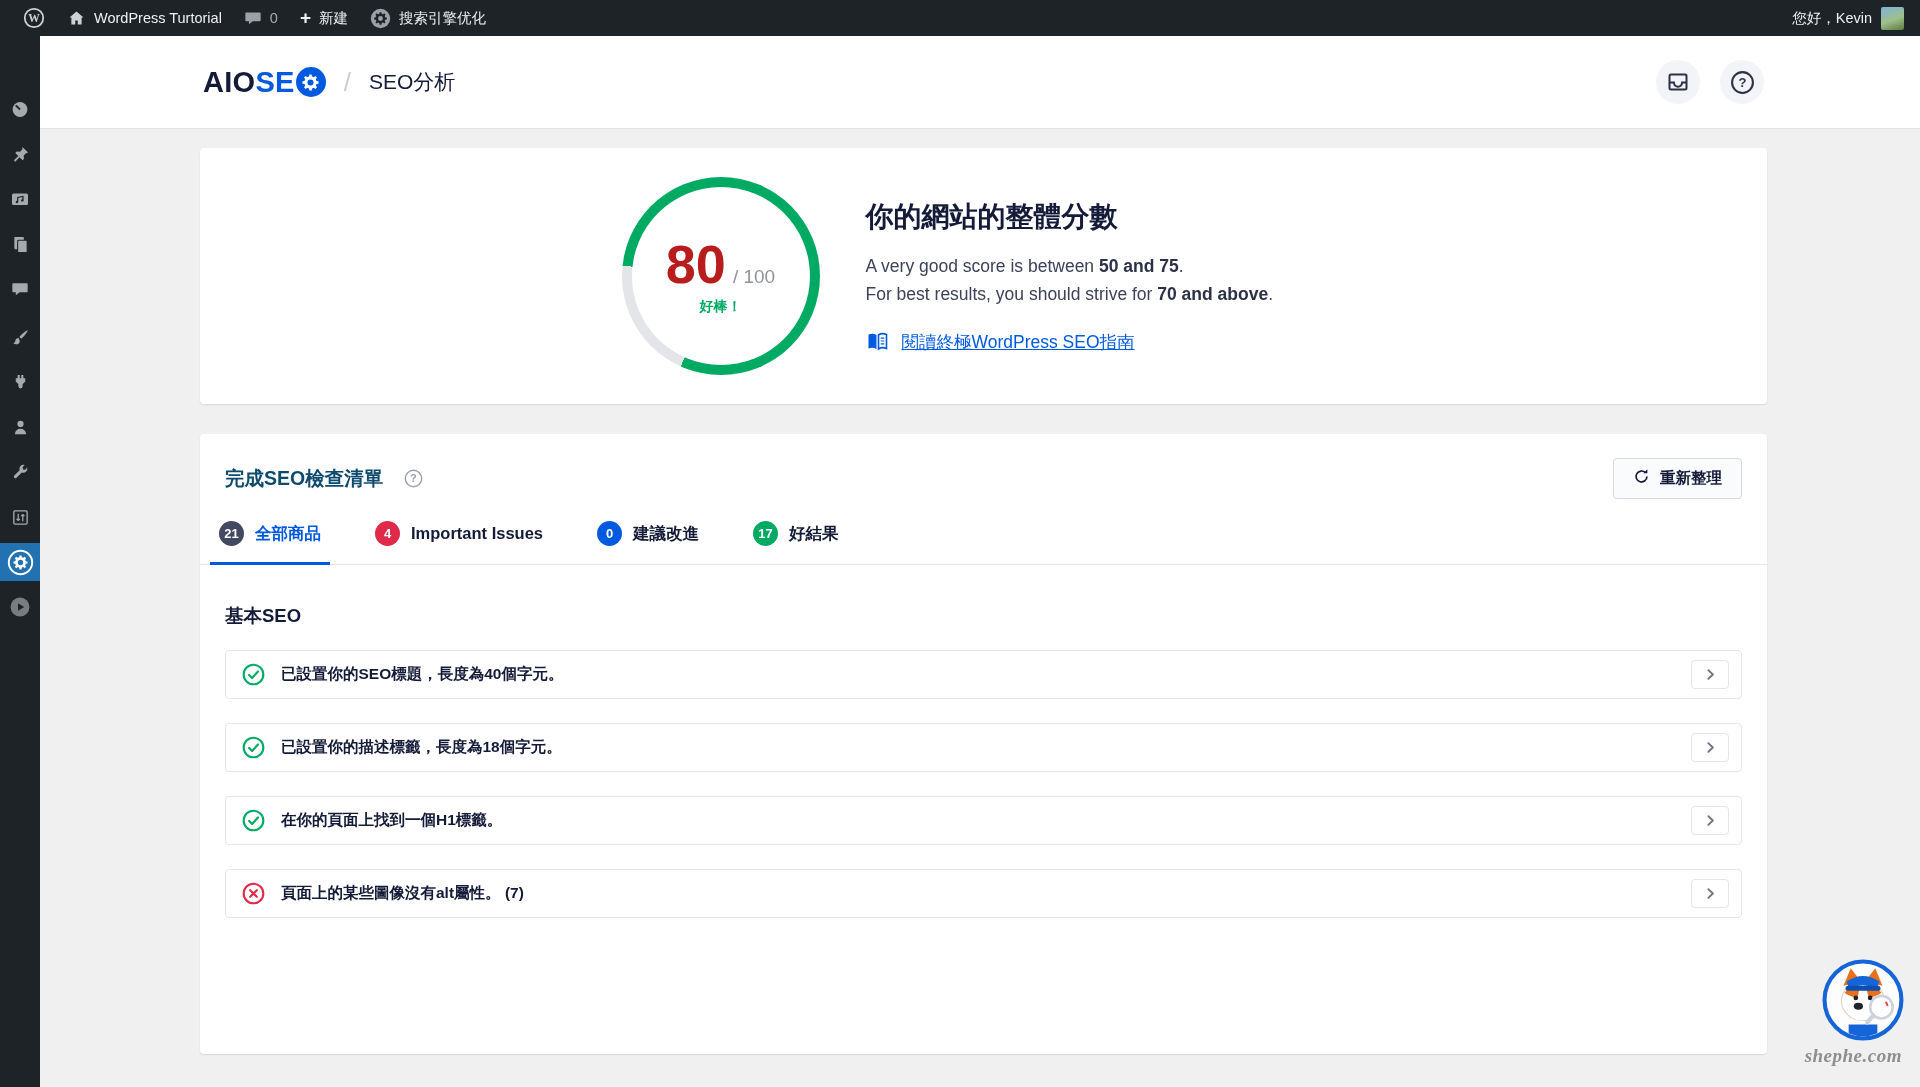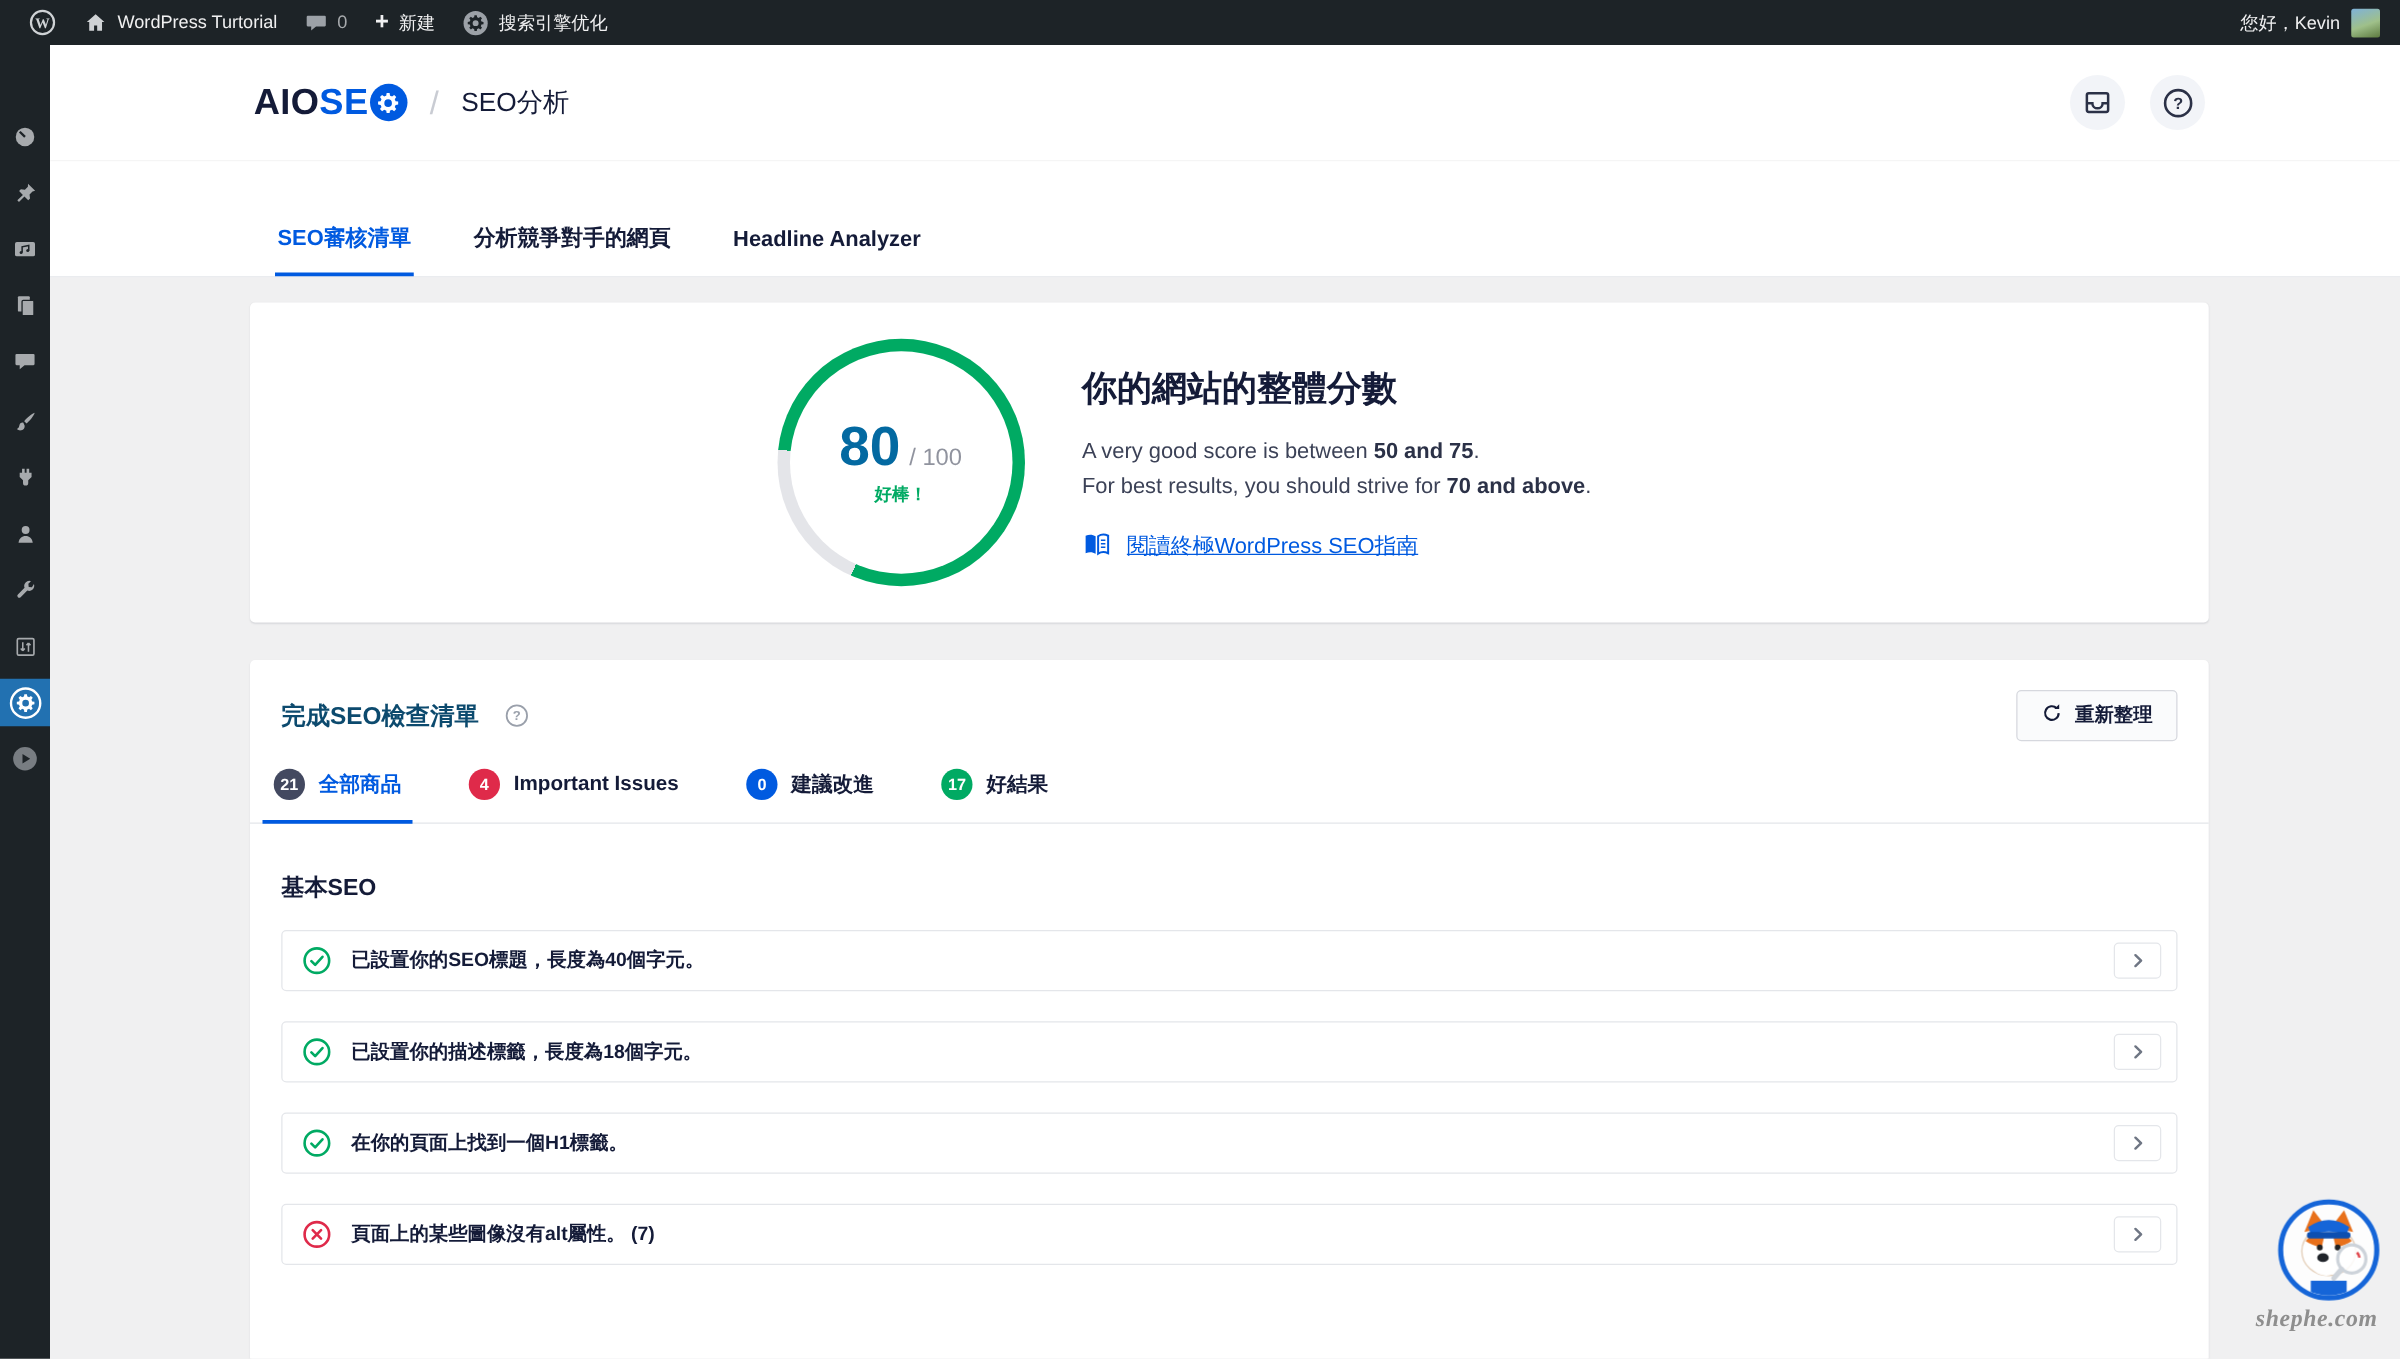"SEO審核清單" div.tabs-bar { html: <div> <span>SEO審核清單</span> <span>分析競爭對手的網頁</span> <span>Headline Analyzer</span> </div> -> none }
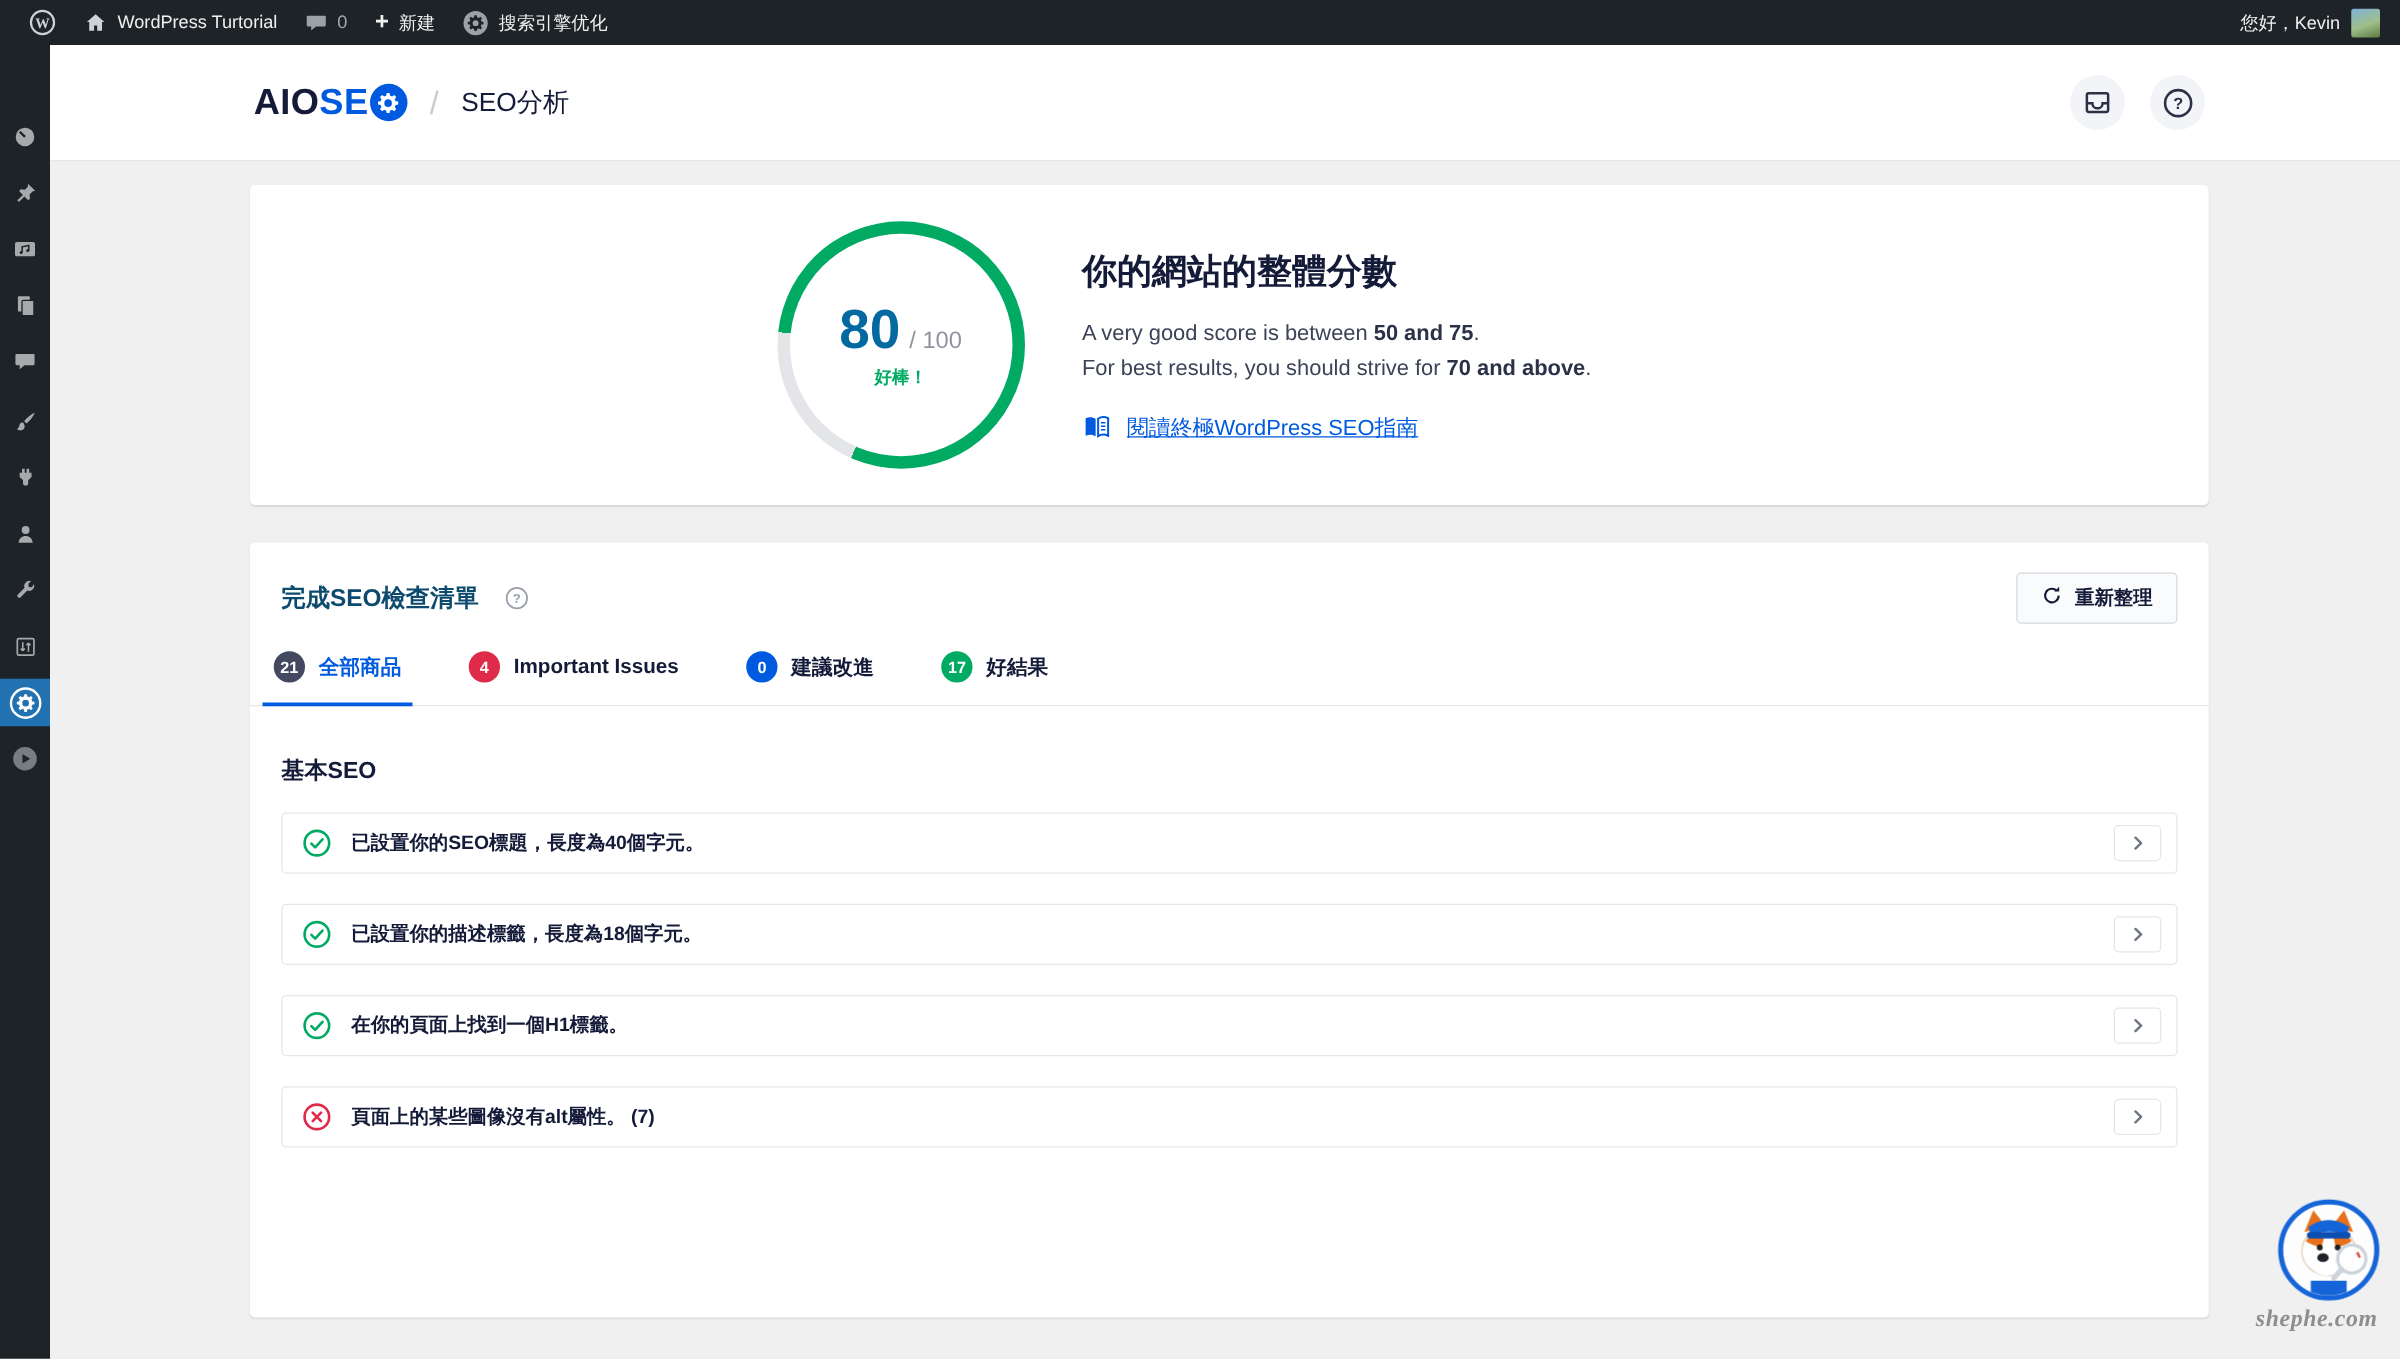"80" .score-num { color: #0369a1 -> #b91c1c; font-size: 44px -> 54px }
